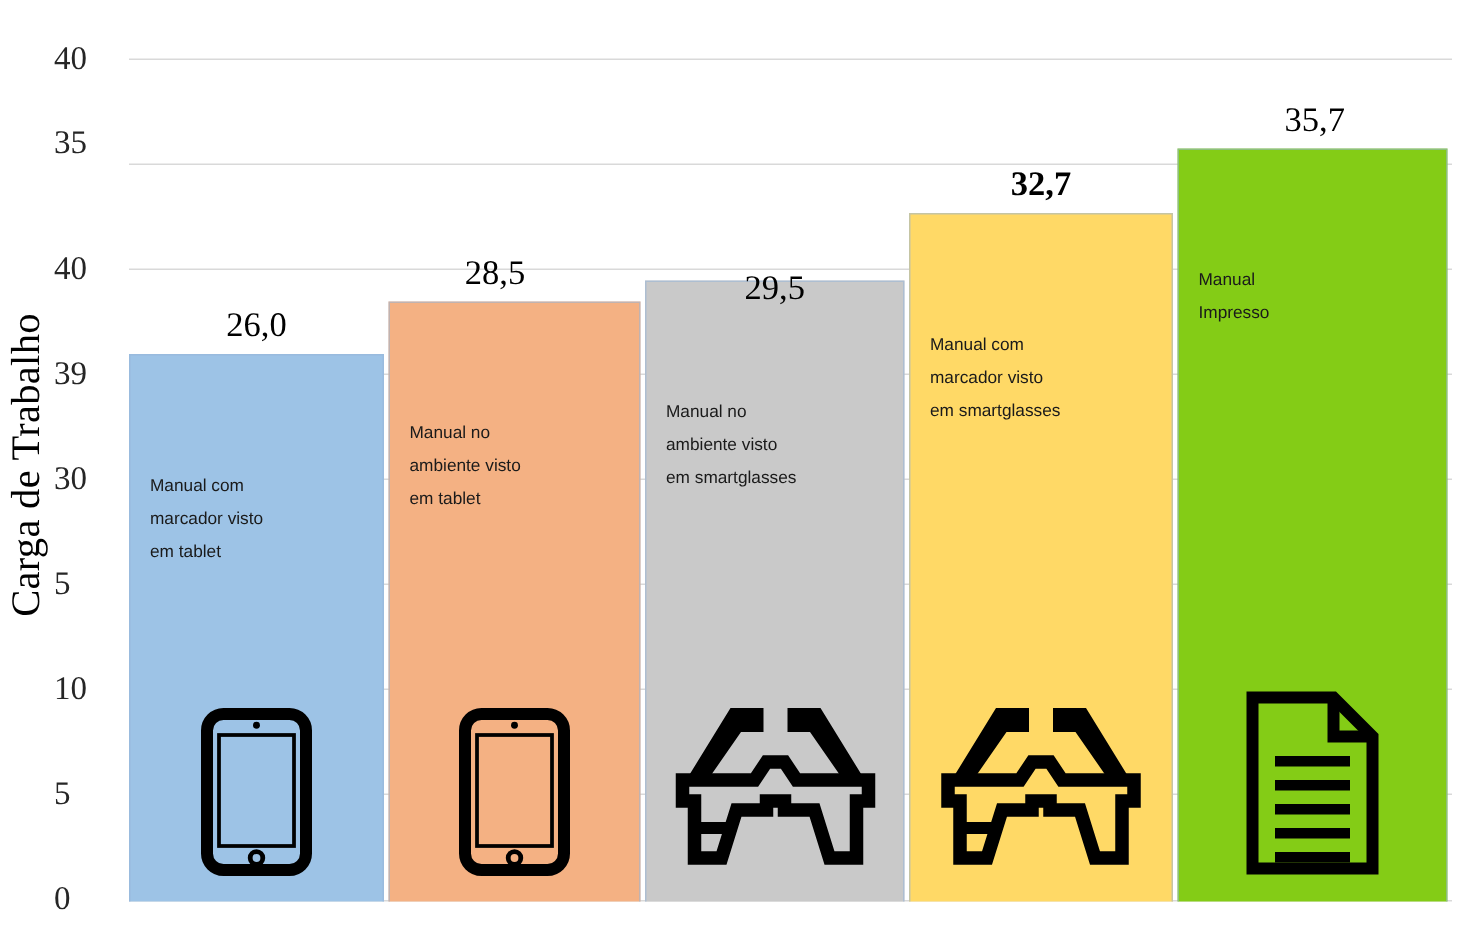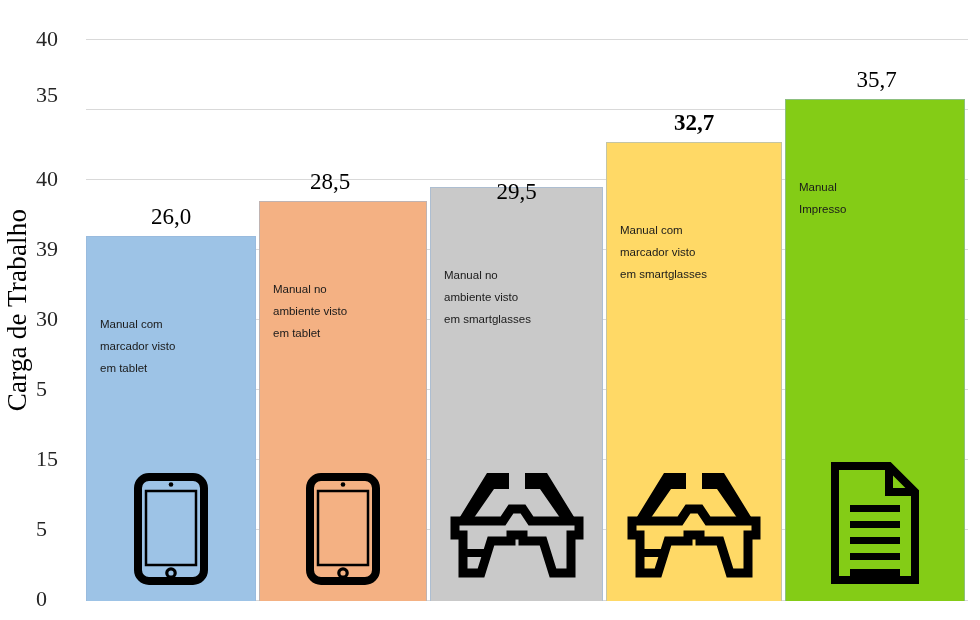"15" div.y-tick { text: 15 -> 10 }
